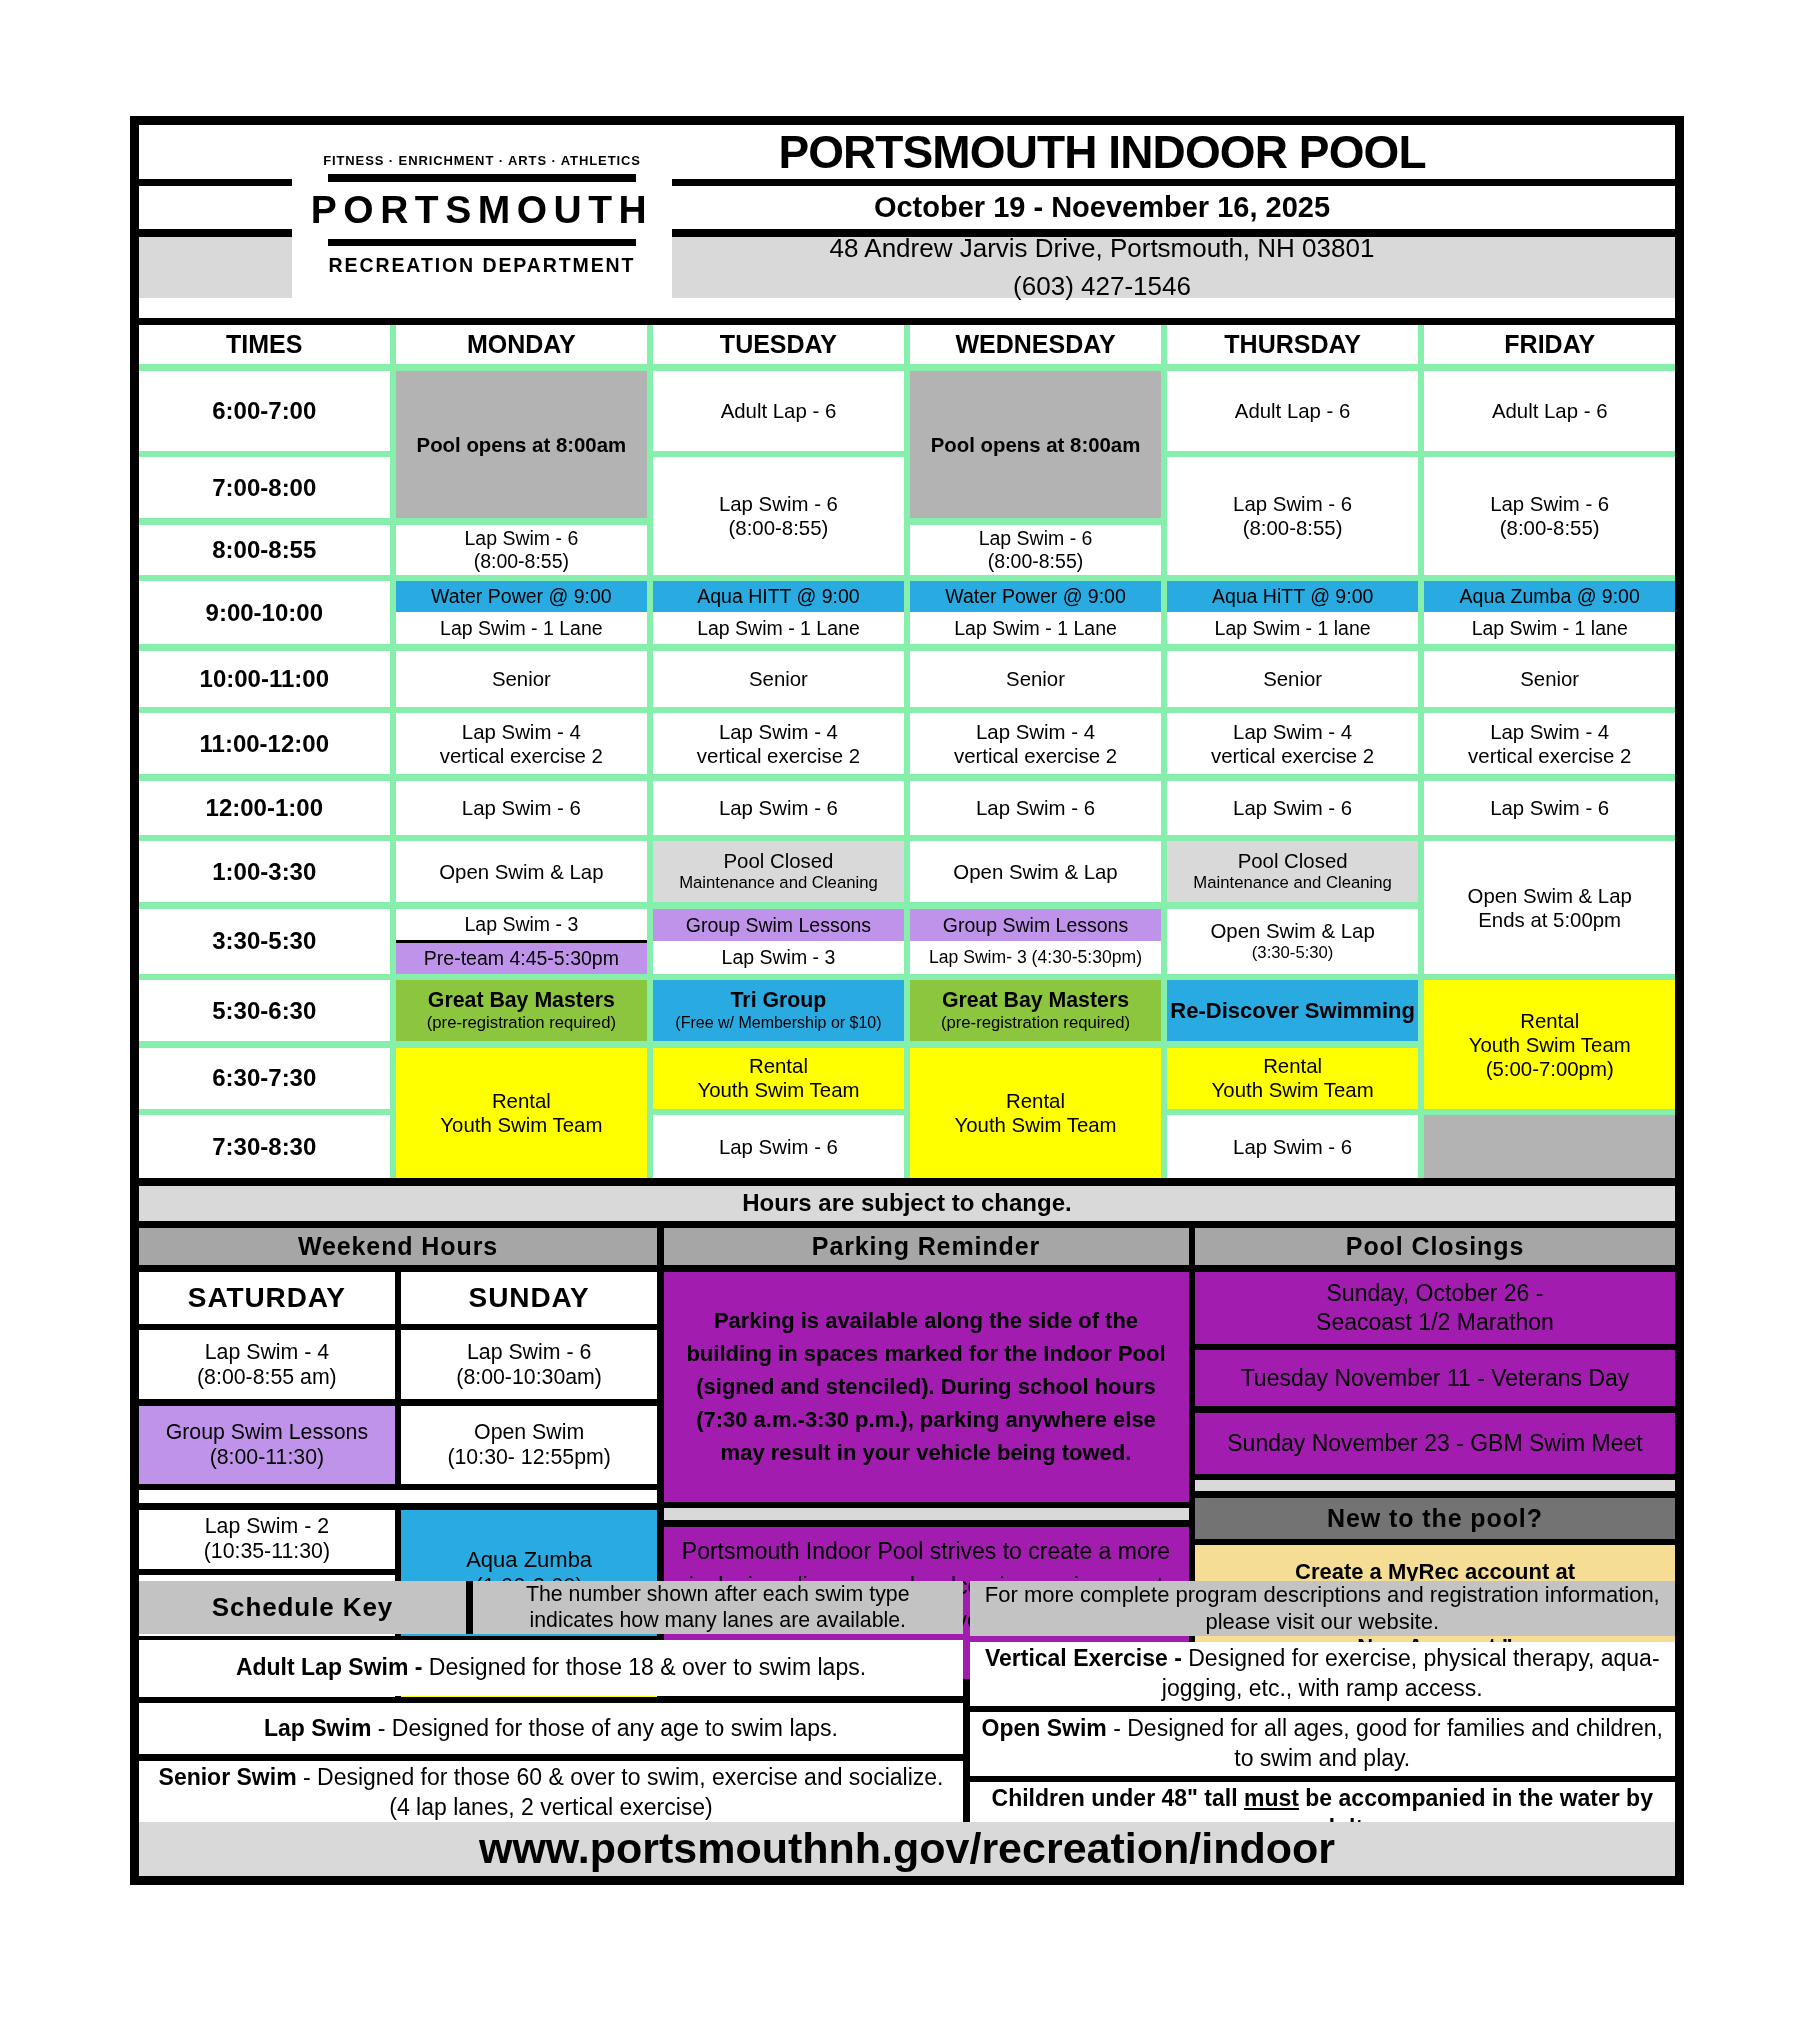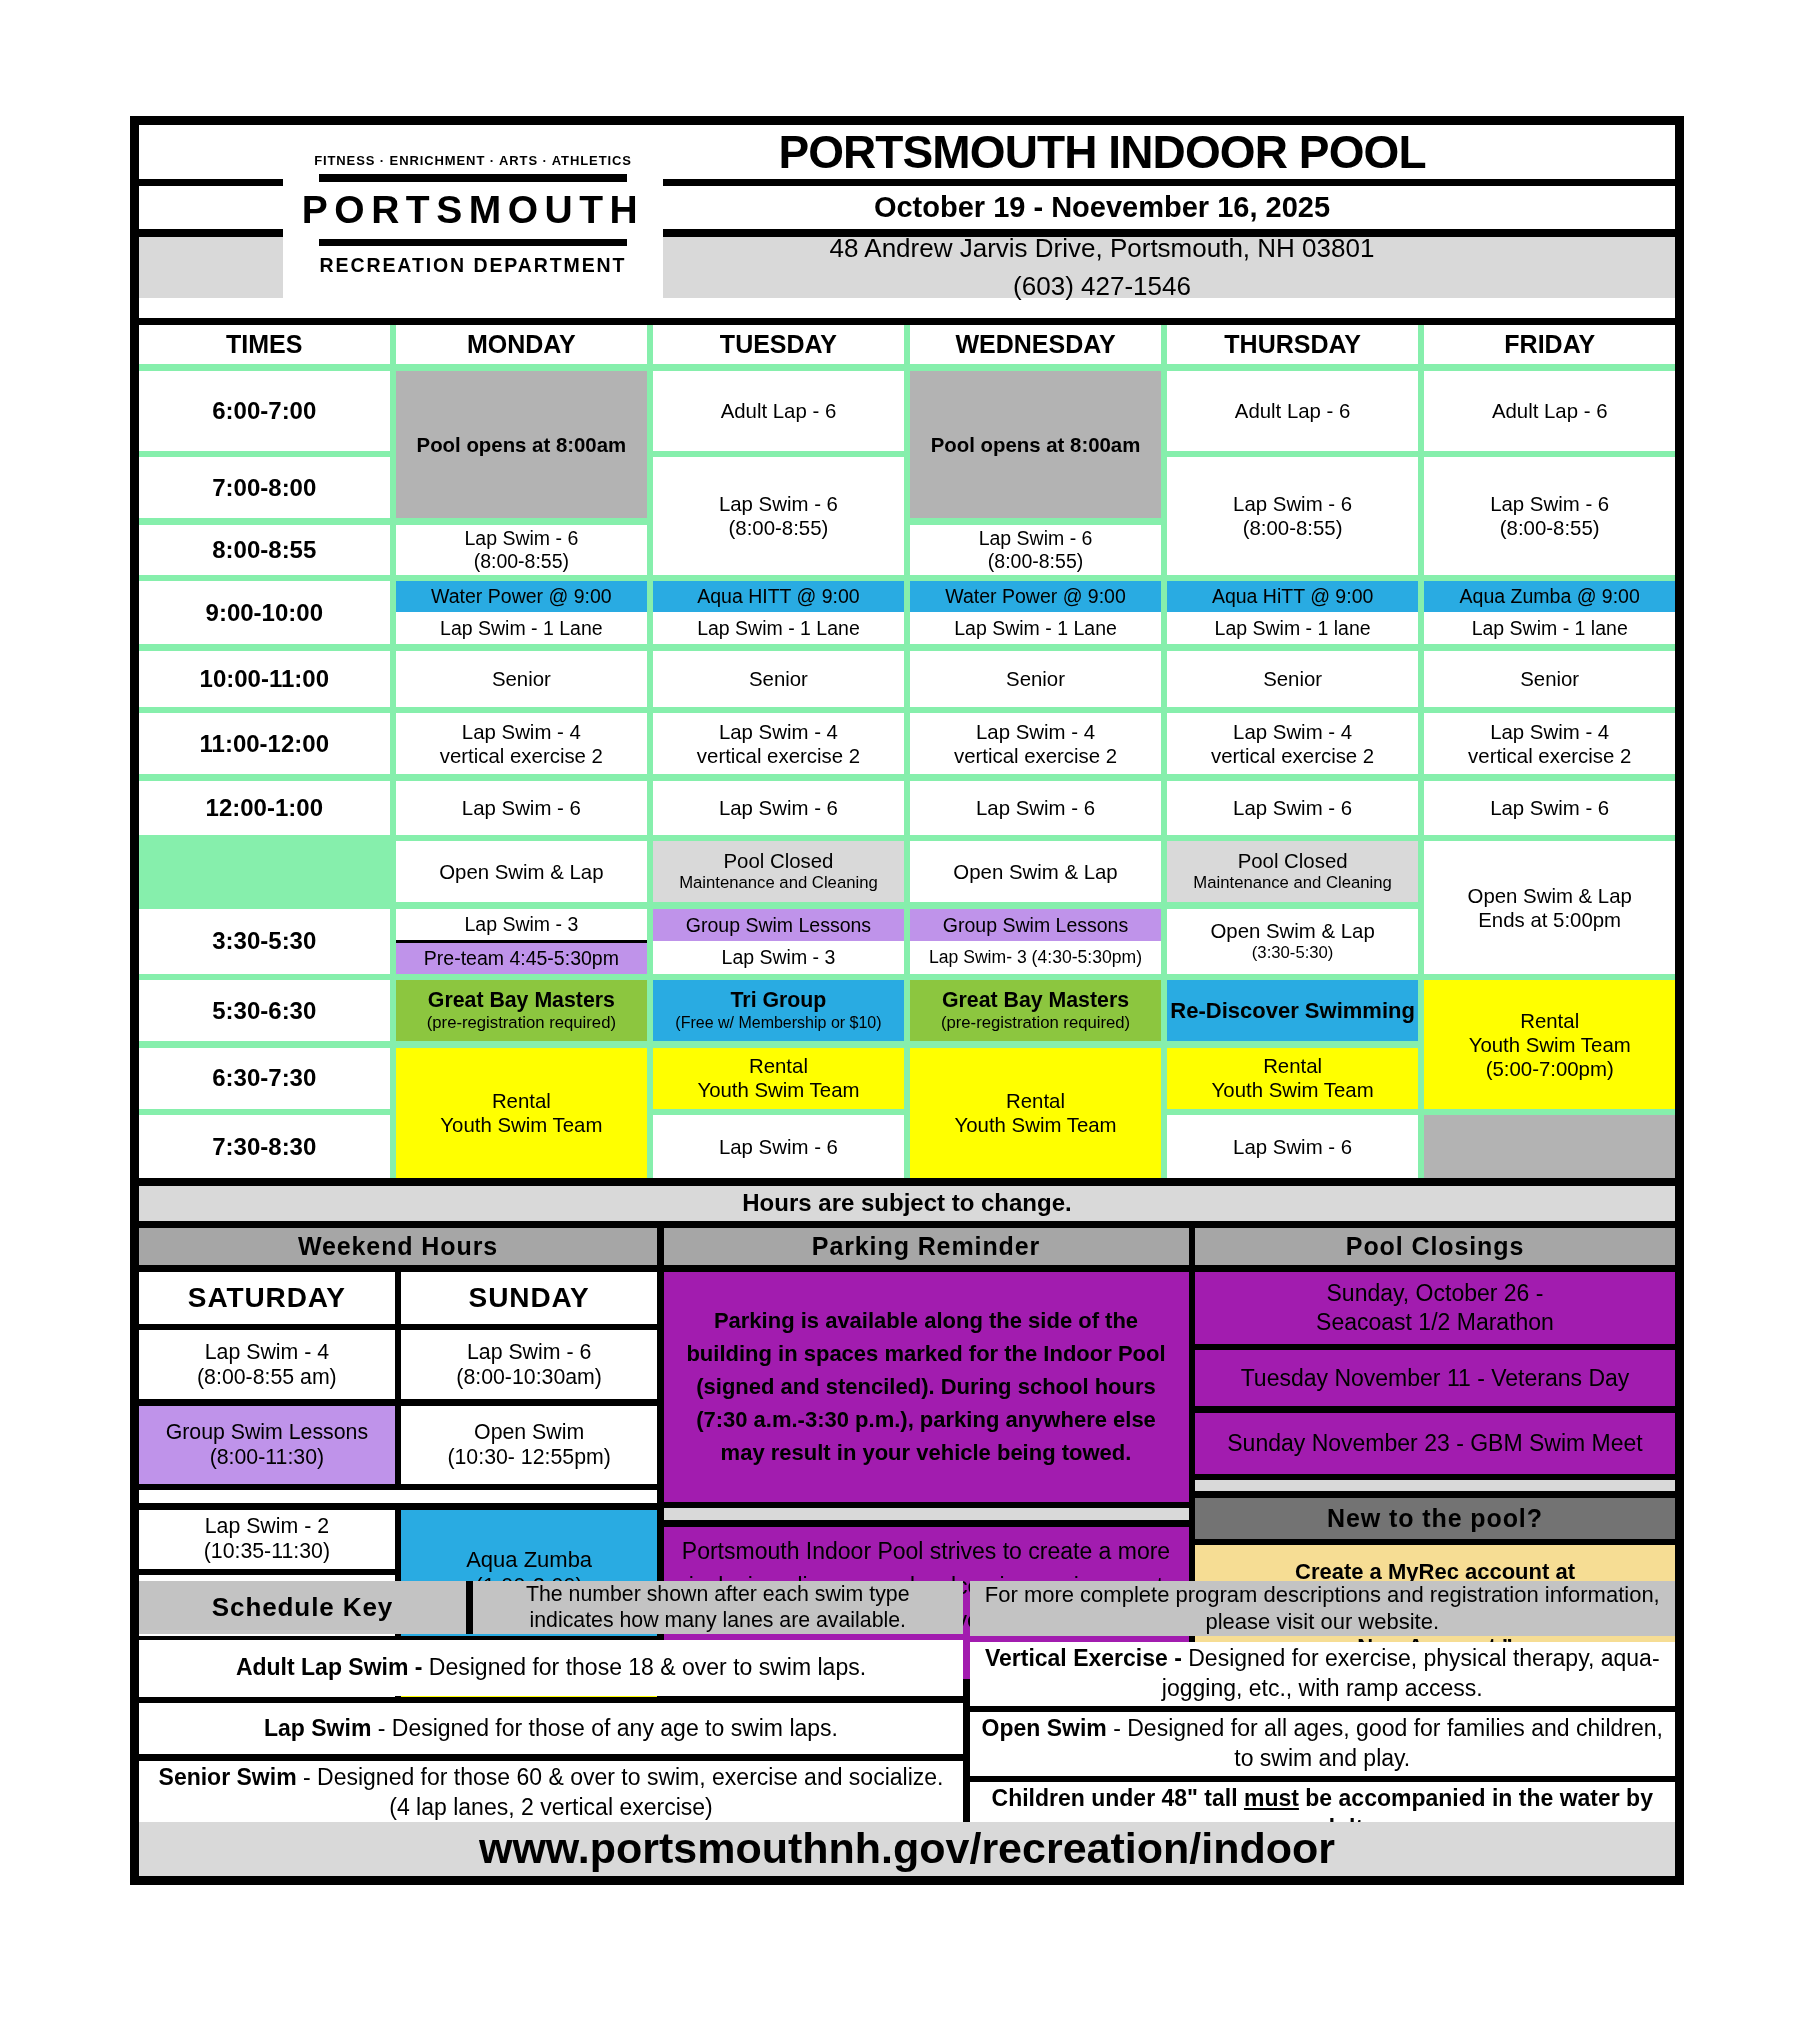"FITNESS · ENRICHMENT · ARTS" .logo { left: 144px -> 153px }
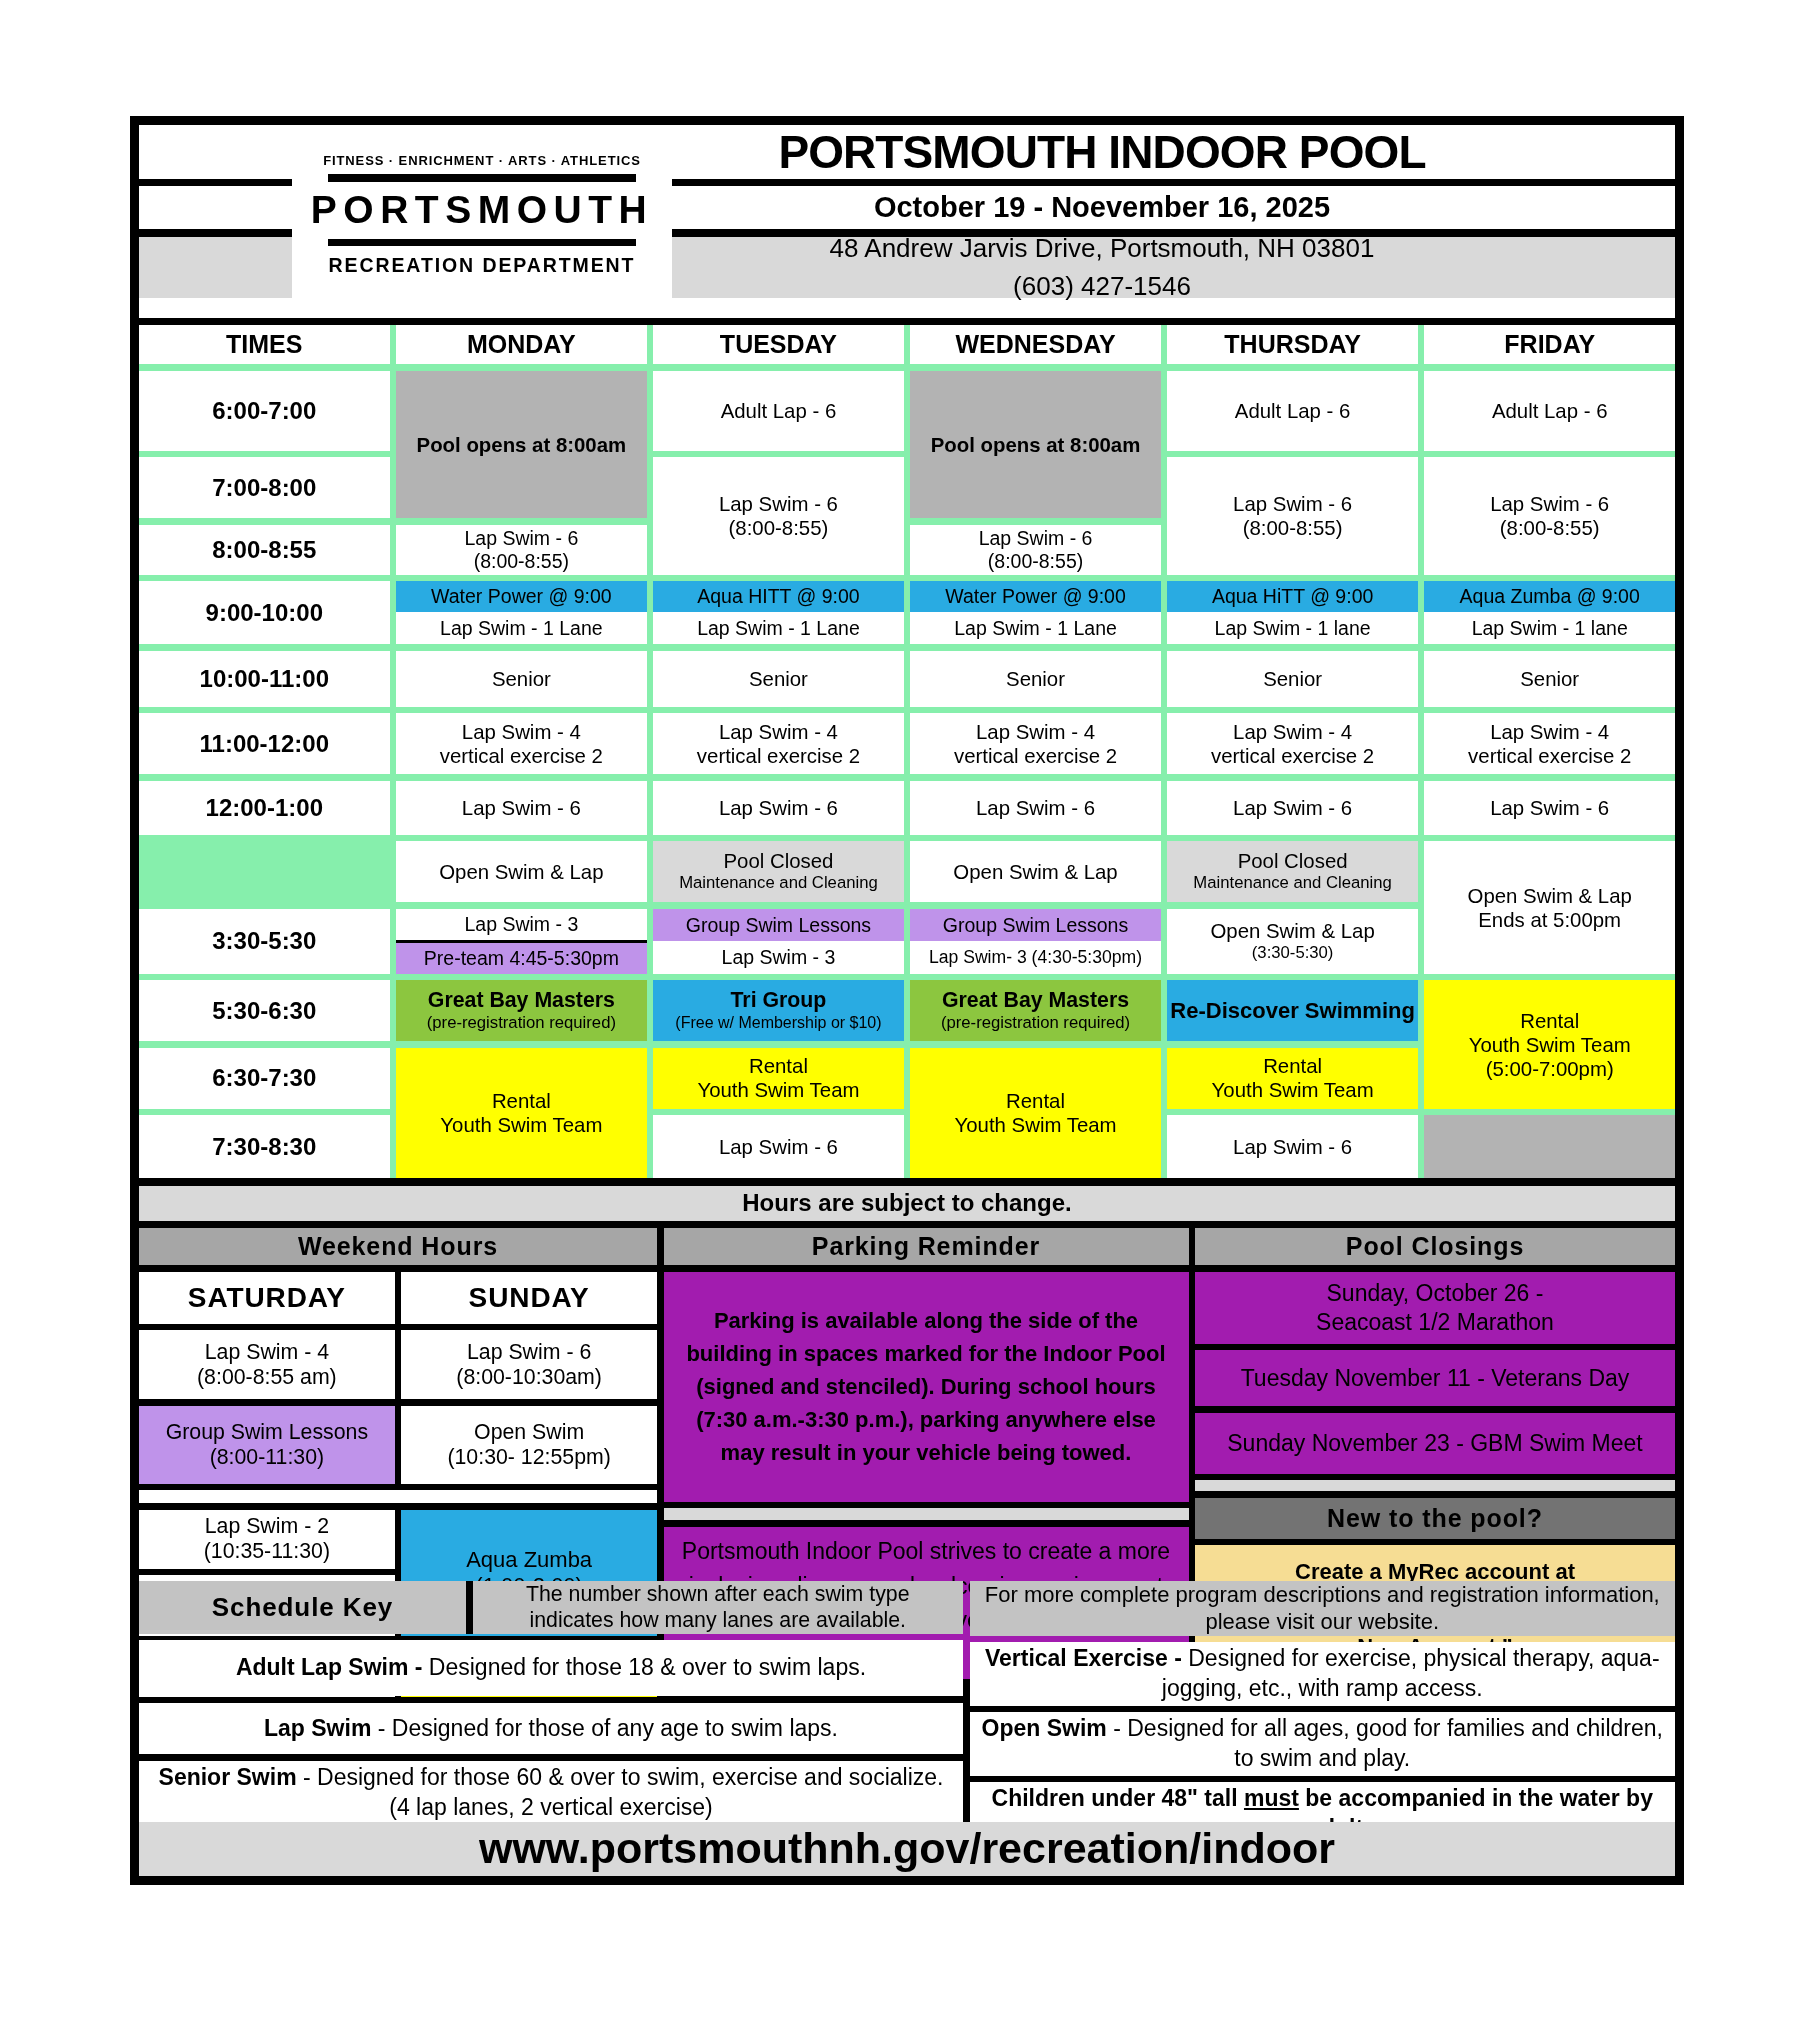"1:00-3:30" div.cell { html: none -> <div>1:00-3:30</div> }
